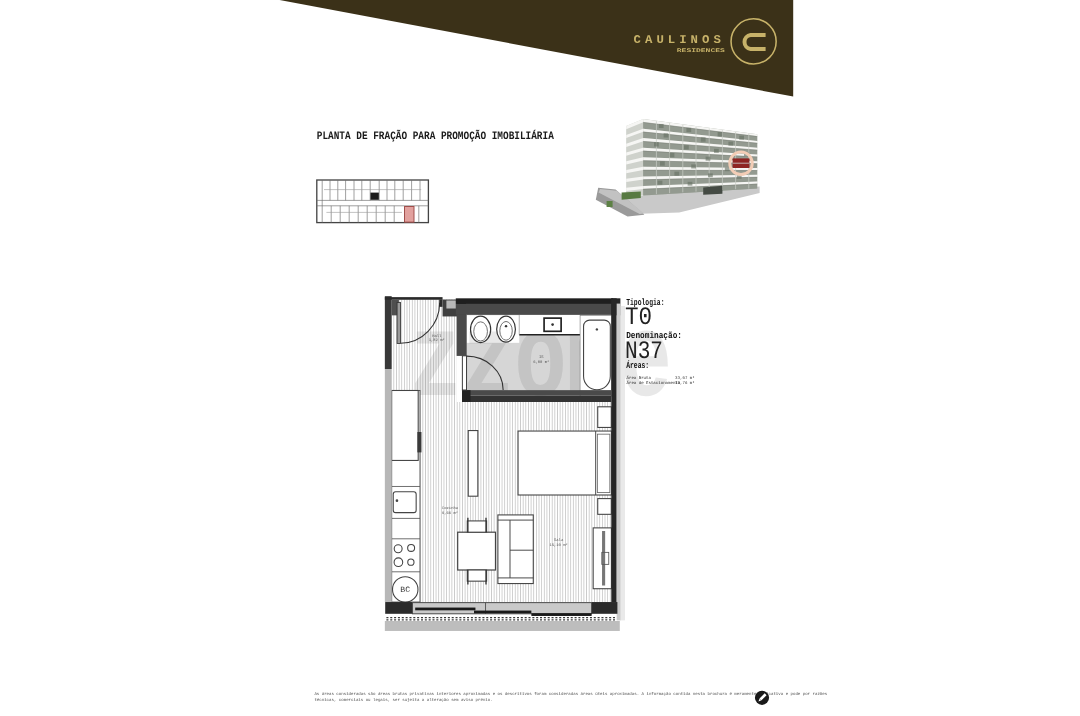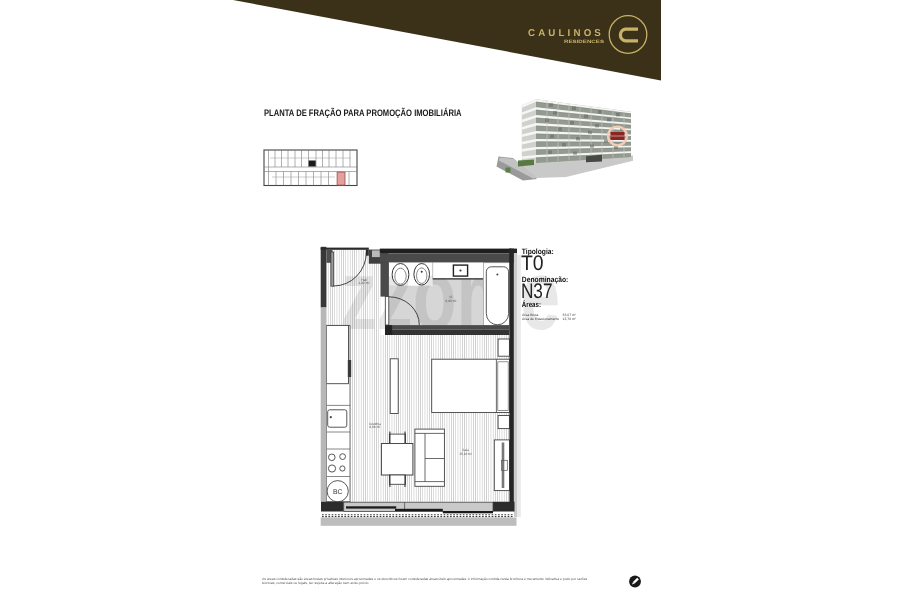"CAULINOS" #page { font-family: Liberation Sans, sans-serif -> Liberation Mono, monospace }
